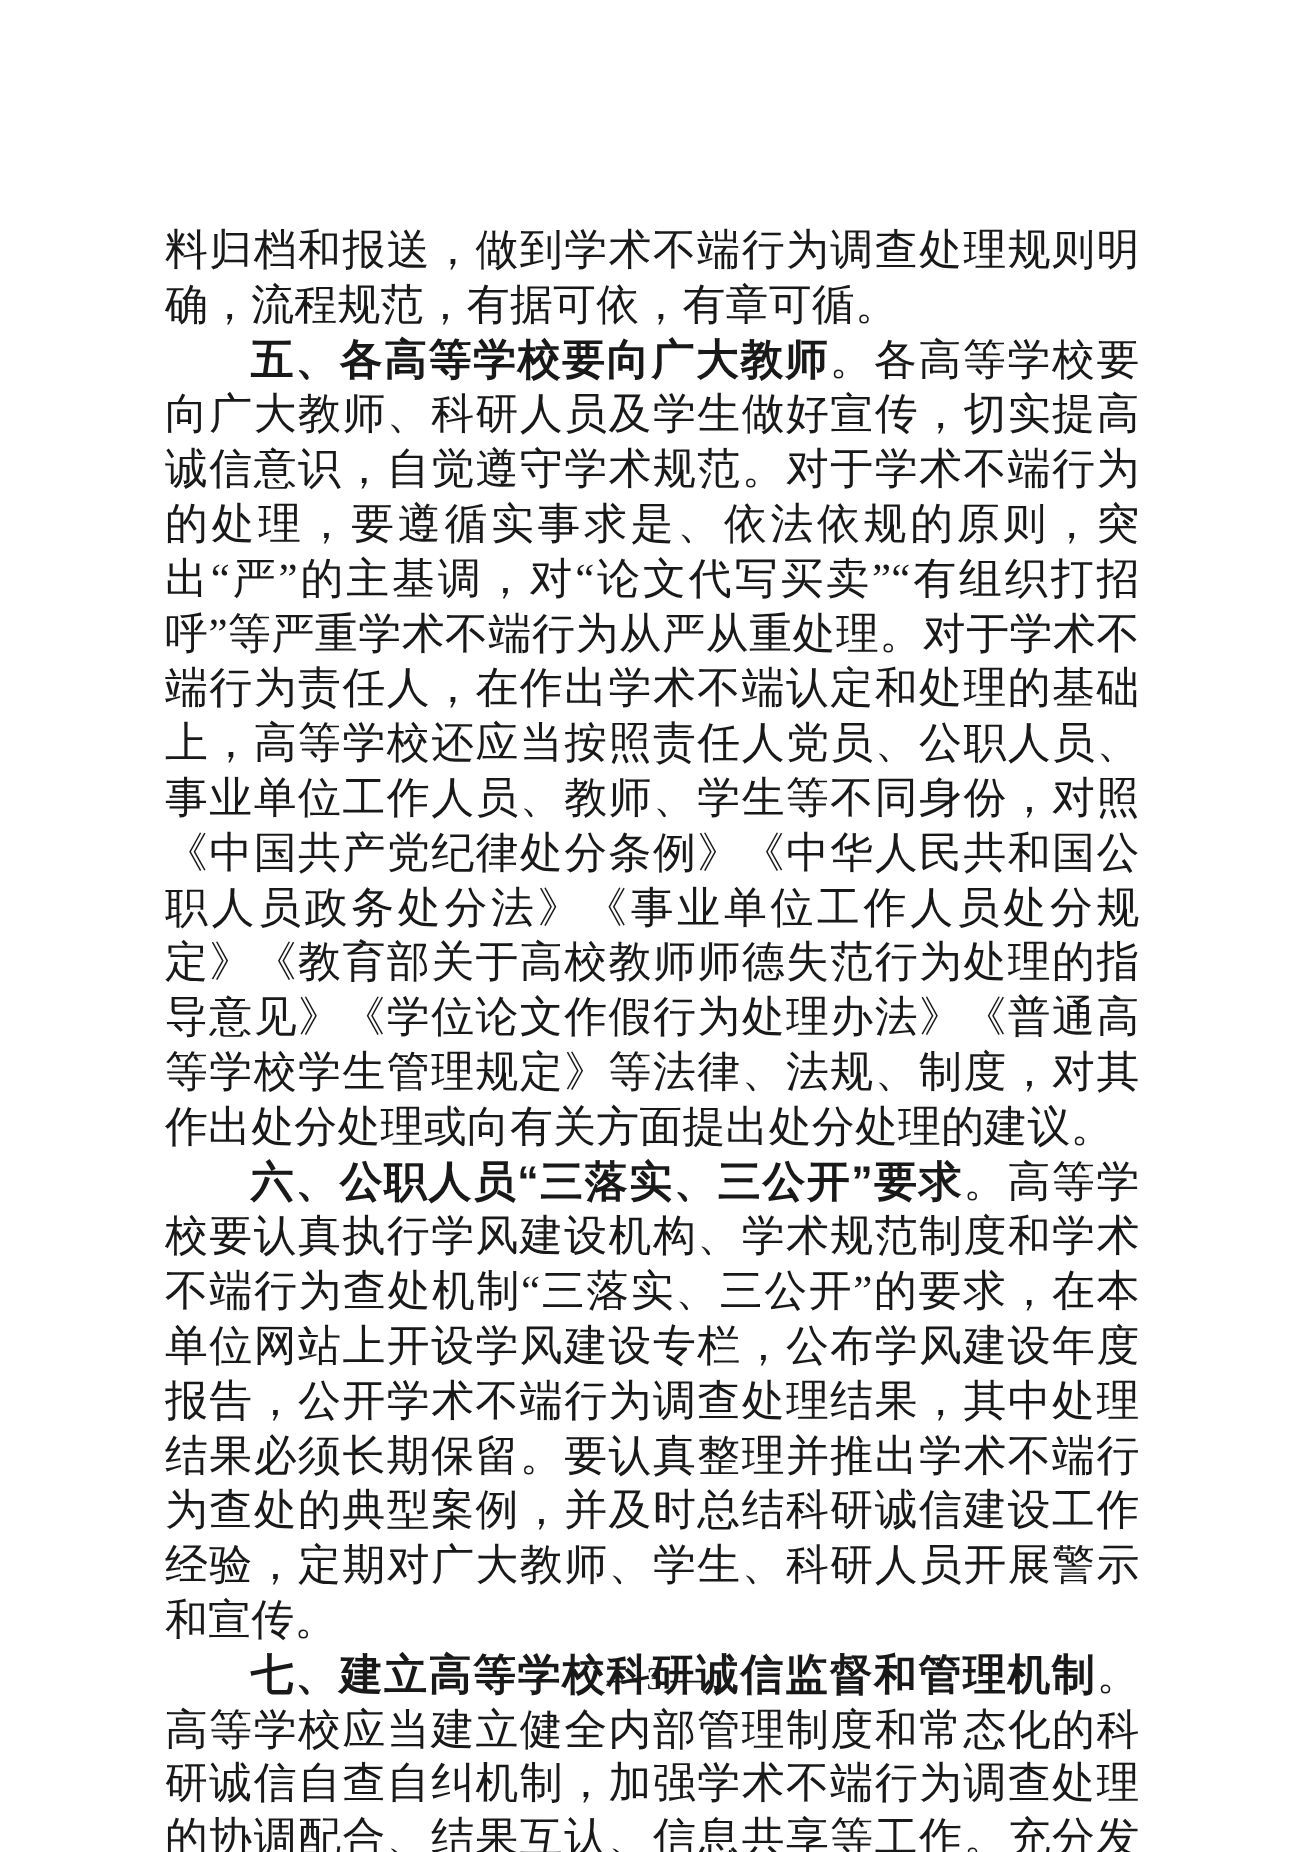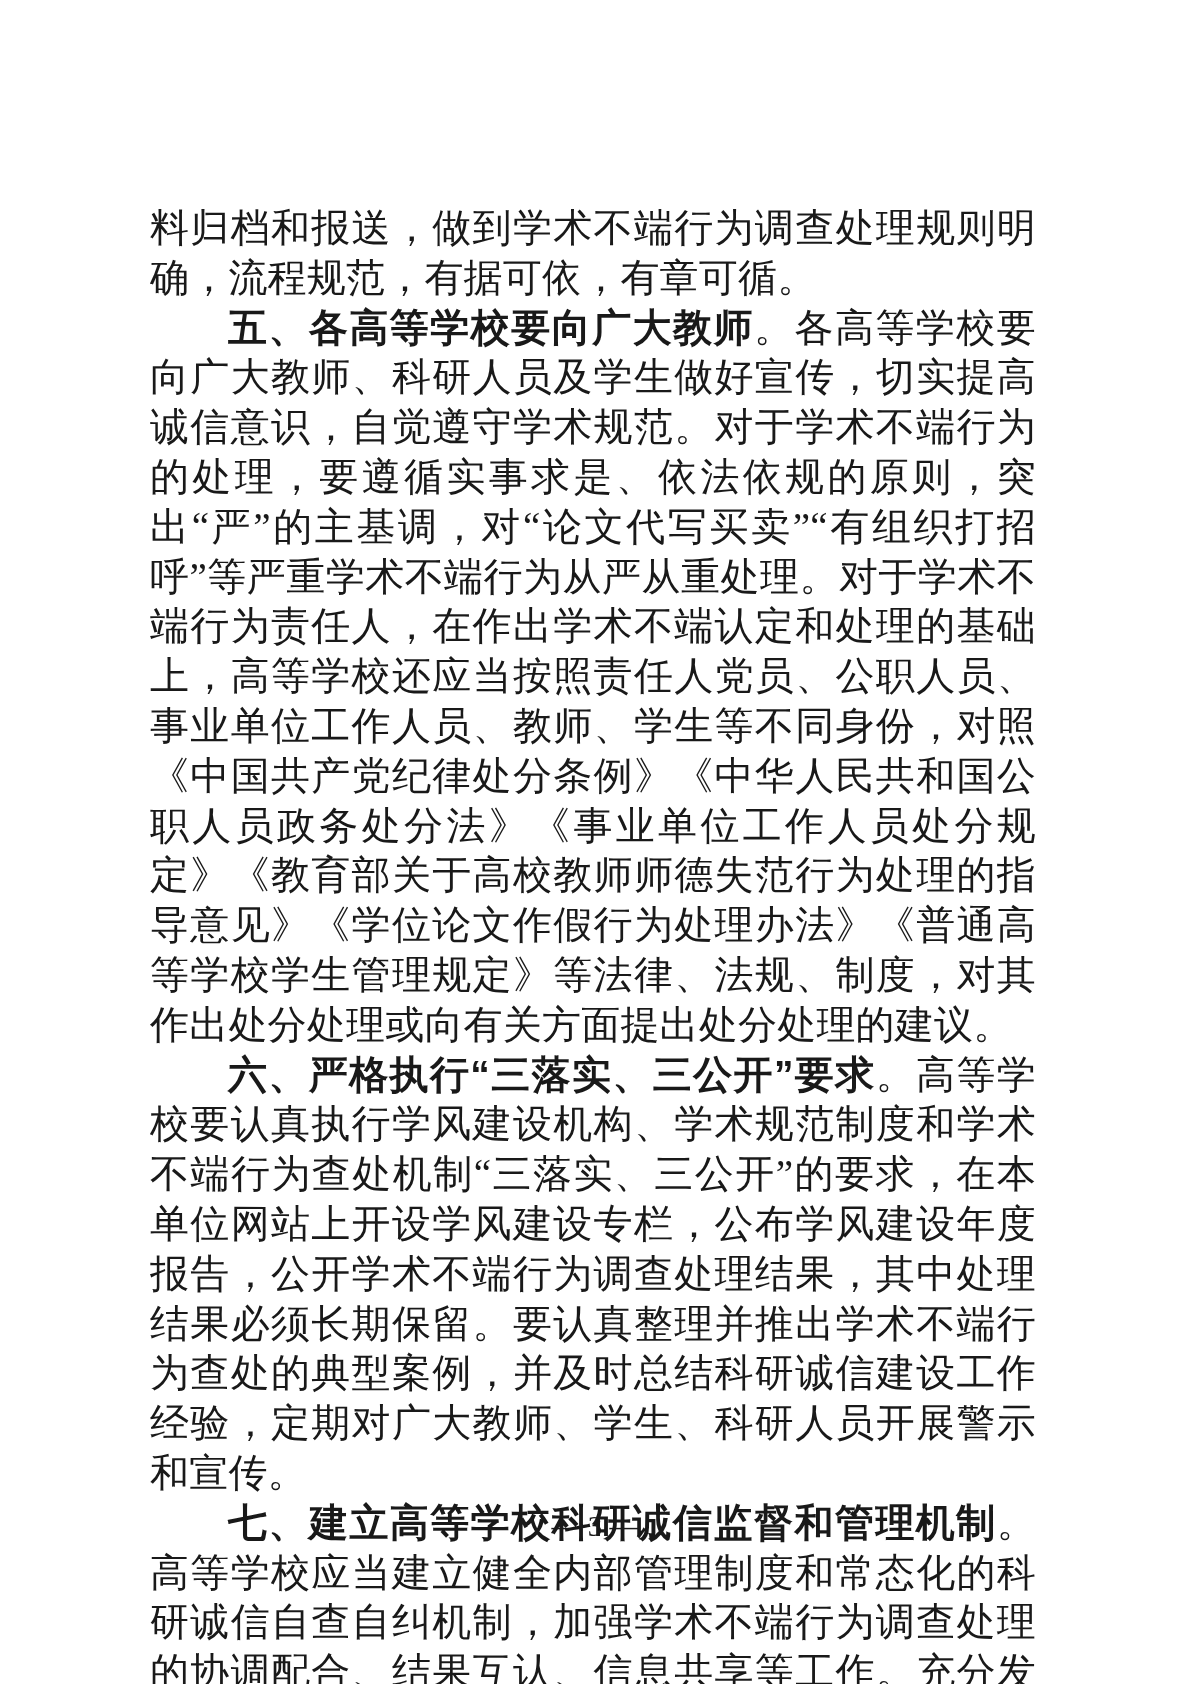"六、严格执行“三落实、三公开”要求" span.seg-bold { text: 严格执行 -> 公职人员 }
